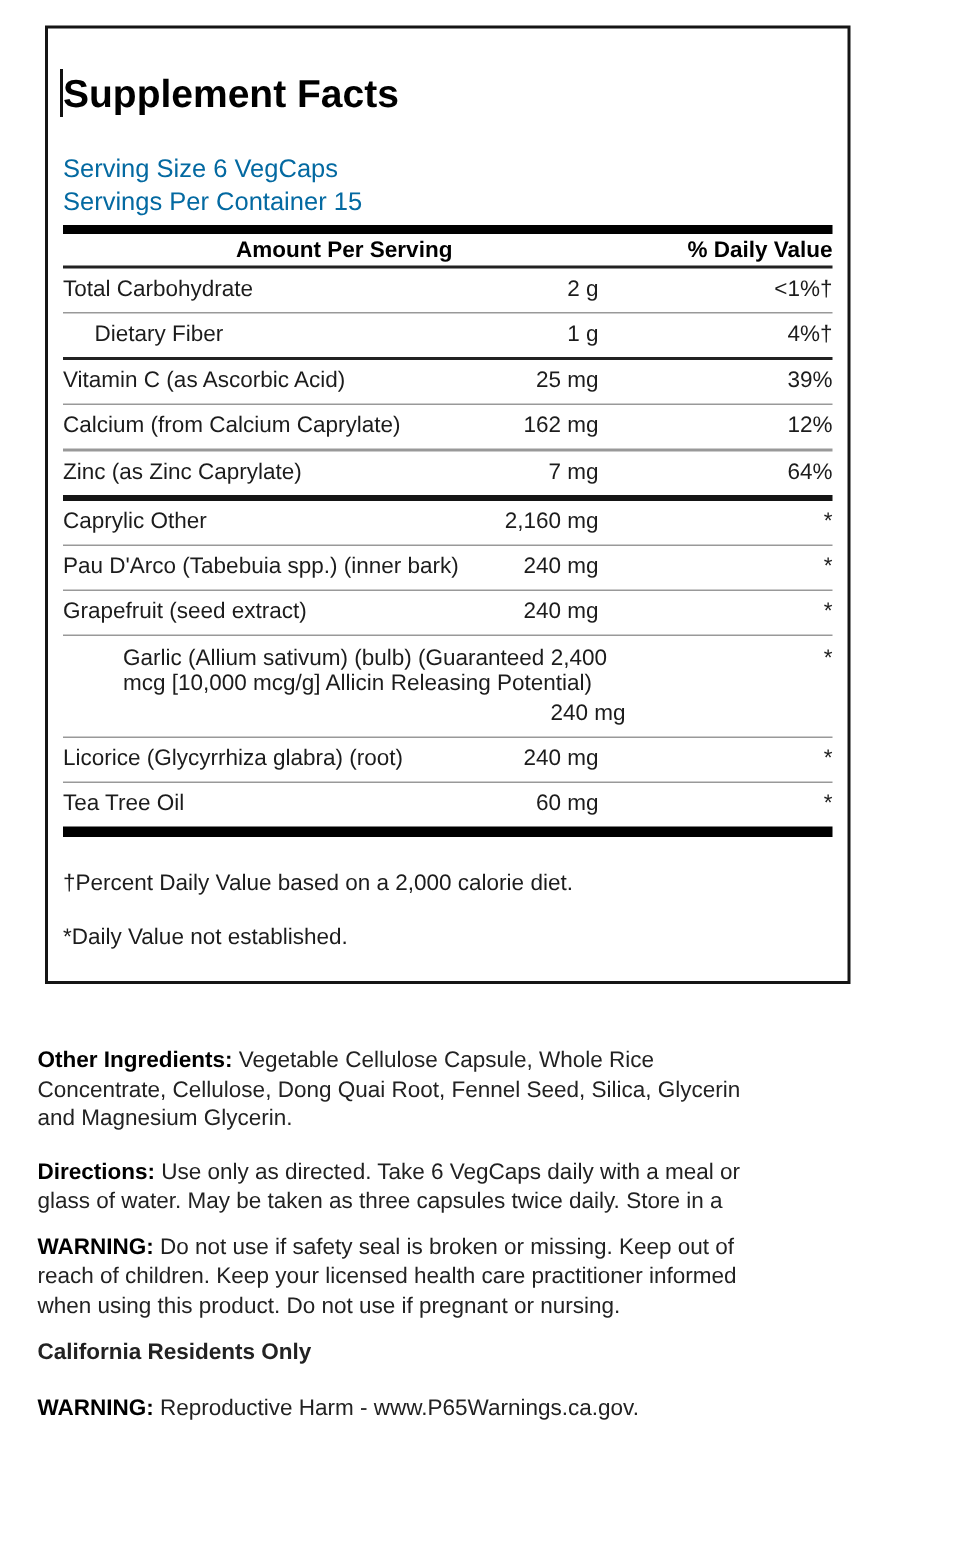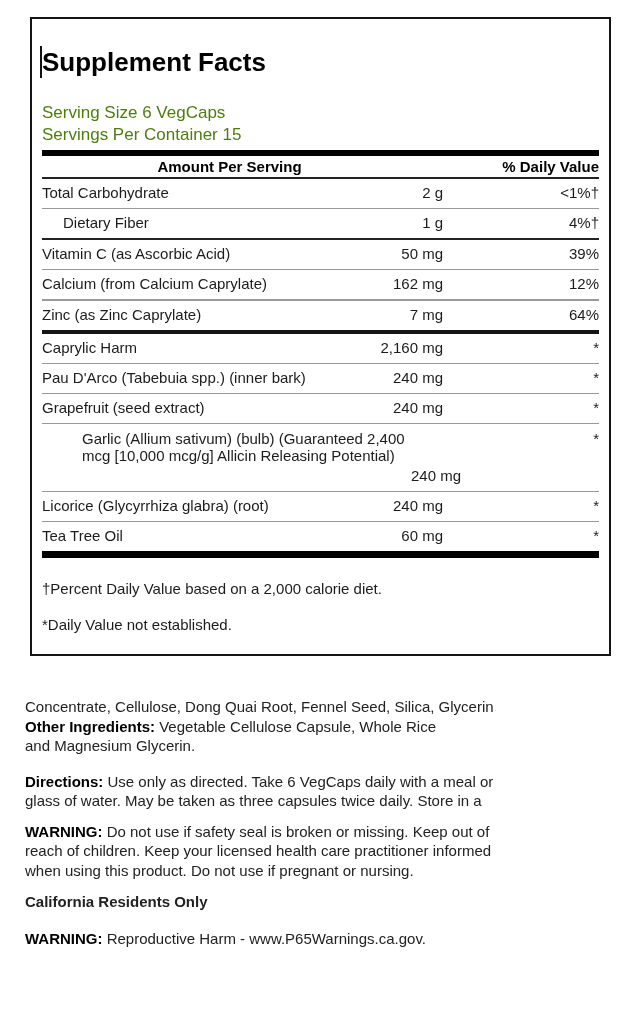"Supplement Facts" .facts-box { width: 581px -> 537px }
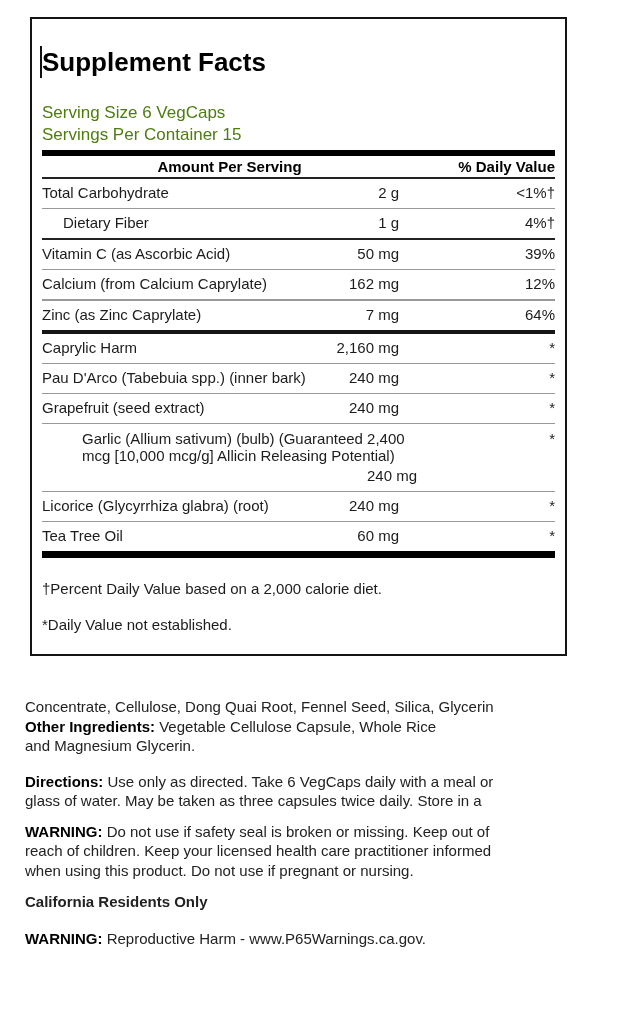"Serving Size 6 VegCaps" .serving-block { color: #4d7c0f -> #0369a1 }
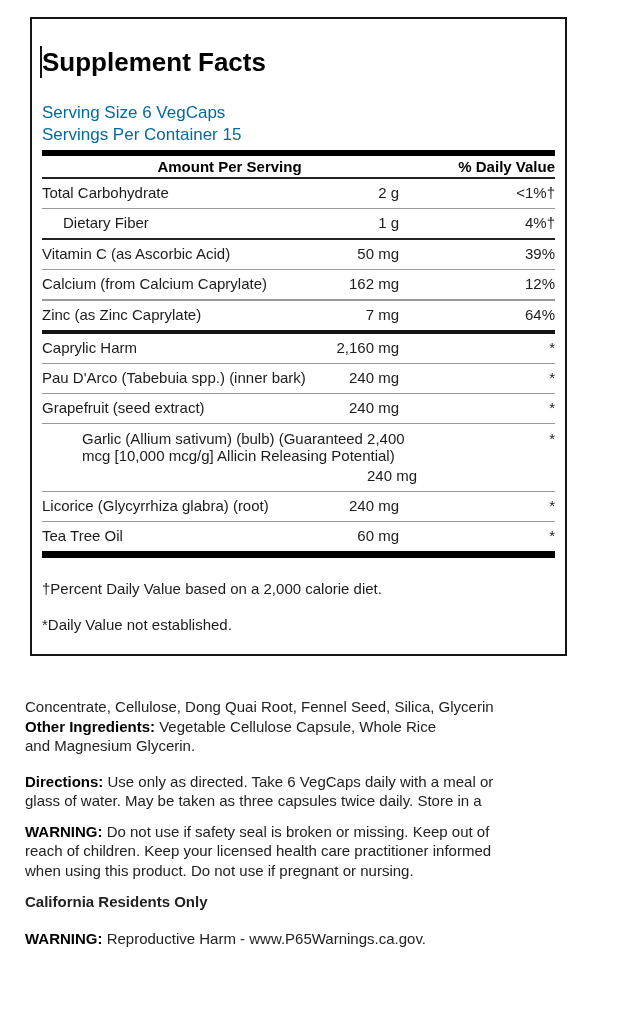"50 mg" span.amt { text: 50 -> 25 }
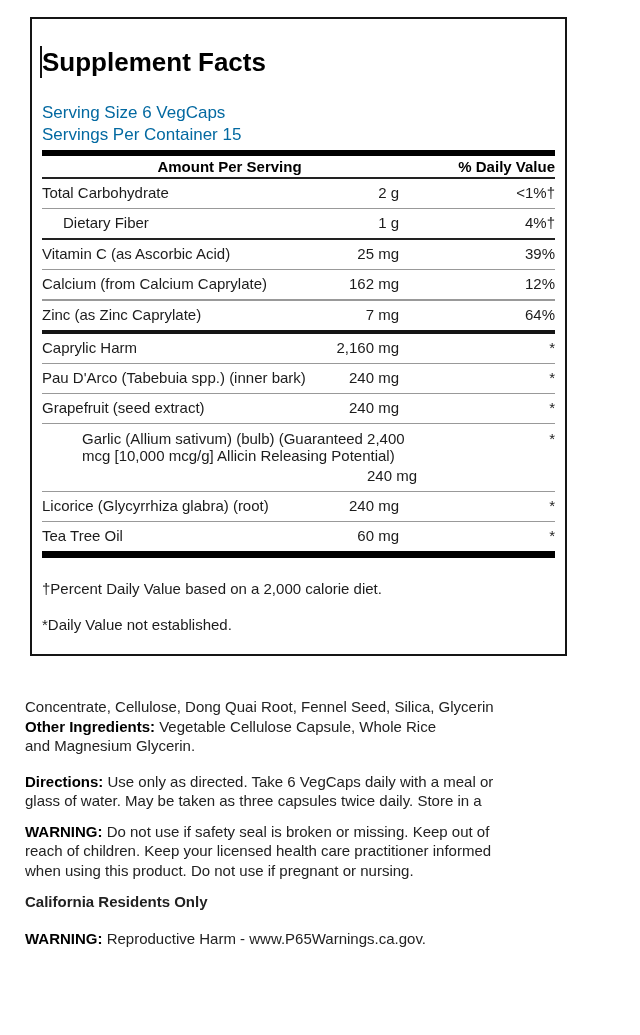"Caprylic Harm" span.nm { text: Harm -> Other }
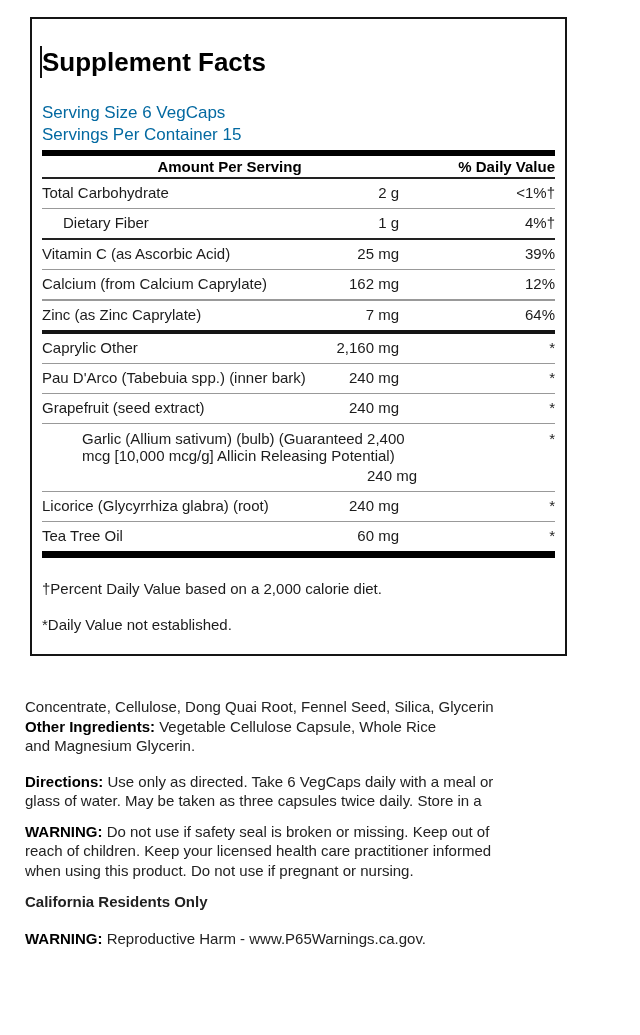"Concentrate, Cellulose, Dong Quai Root," span.pline { order: before "Other Ingredients: Vegetable Cellulose" -> after "Other Ingredients: Vegetable Cellulose" }
